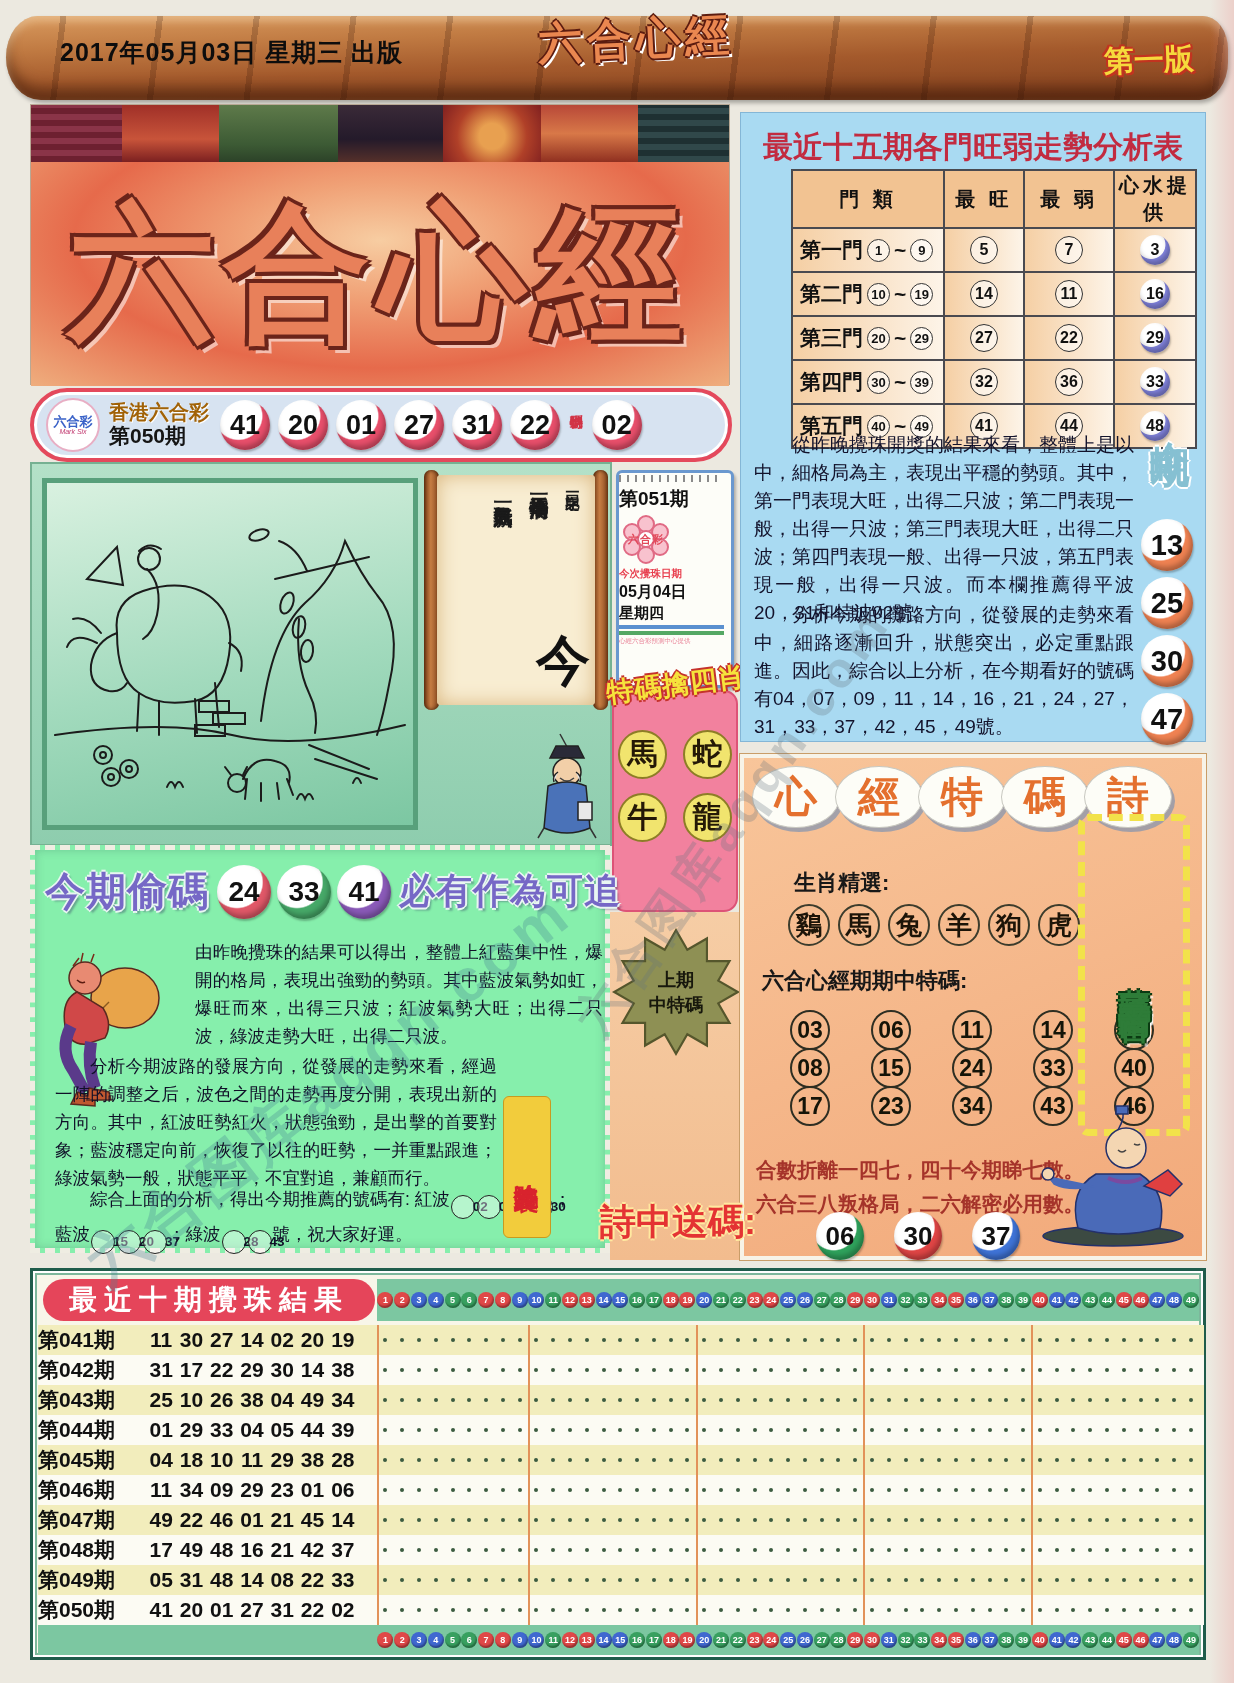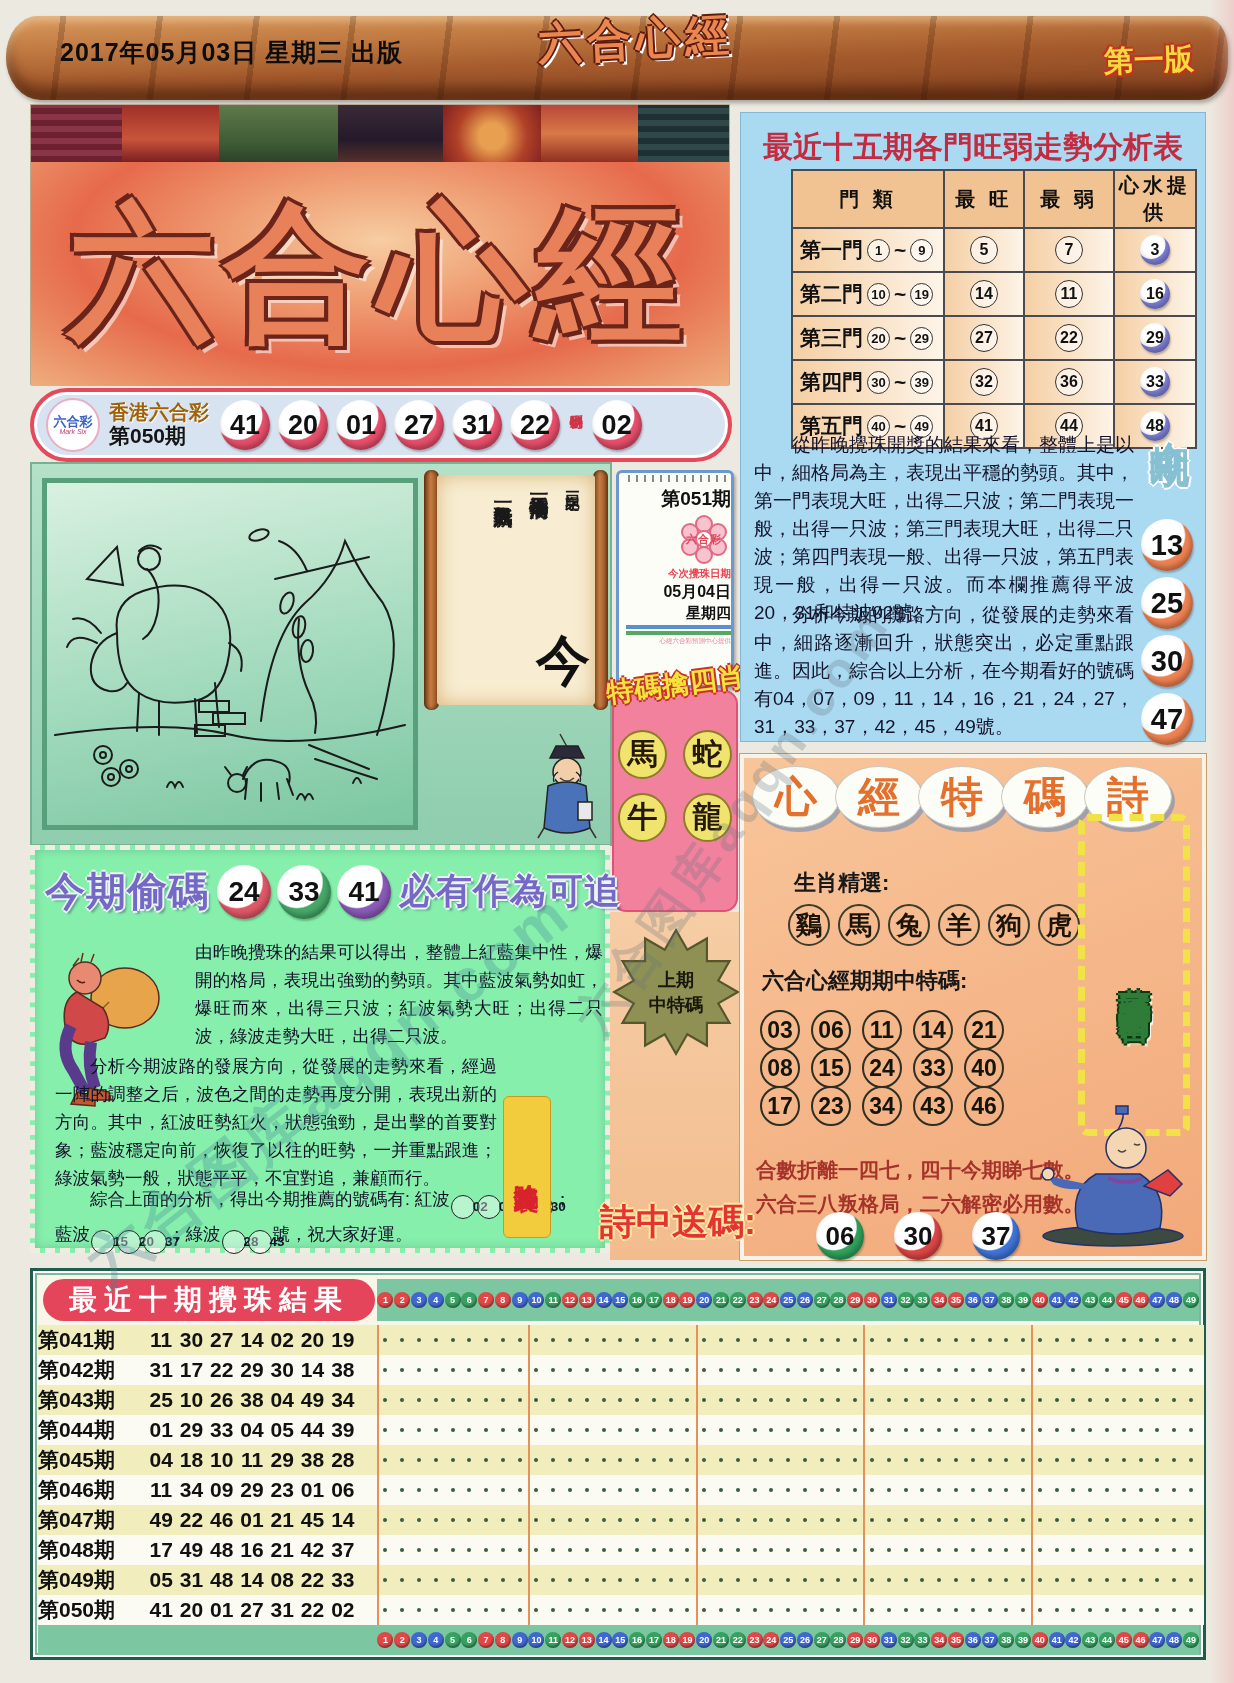"第051期" #calendar { align-items: flex-end -> flex-start }
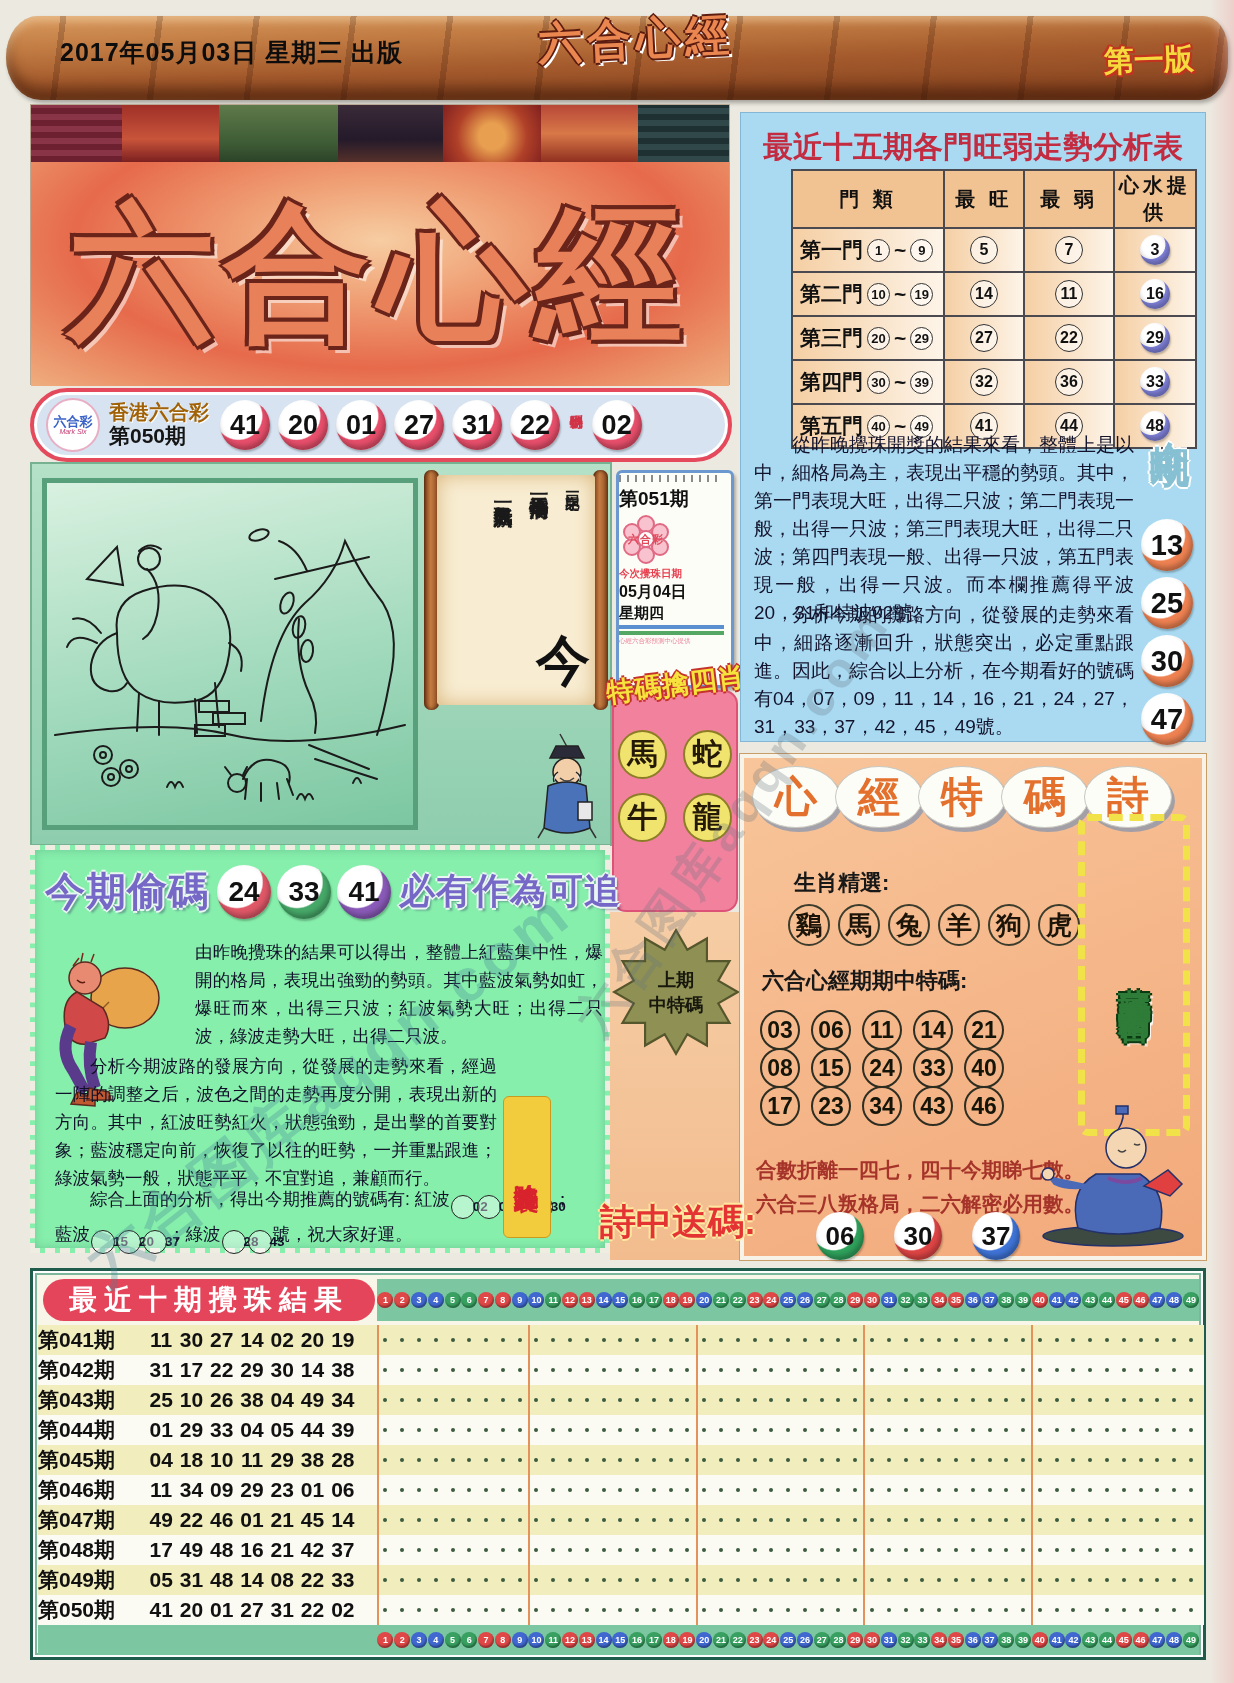"03" .ncirc { margin-left: none -> 30px }
